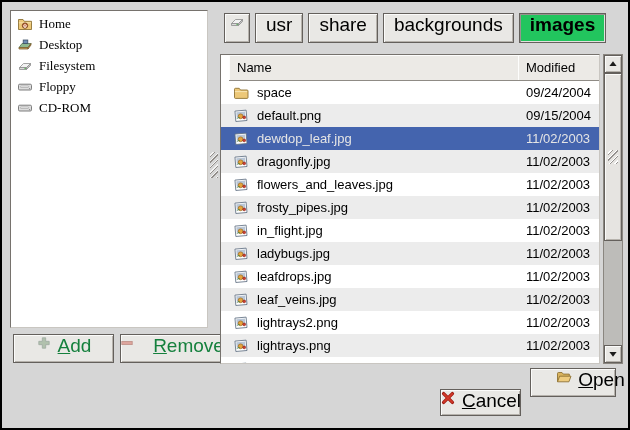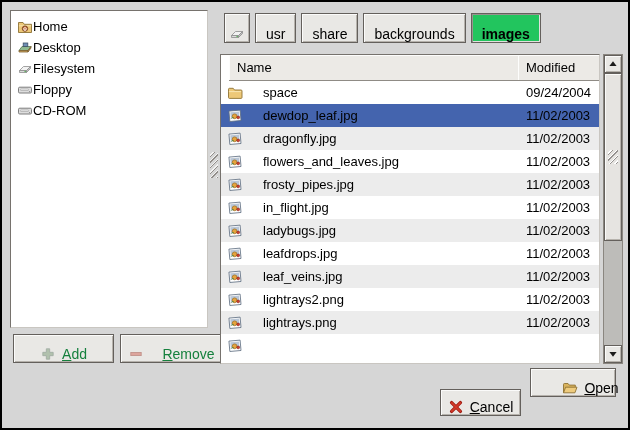"Home" .place-row { align-items: center -> none; font-family: none -> Liberation Serif, serif; gap: none -> 6px }
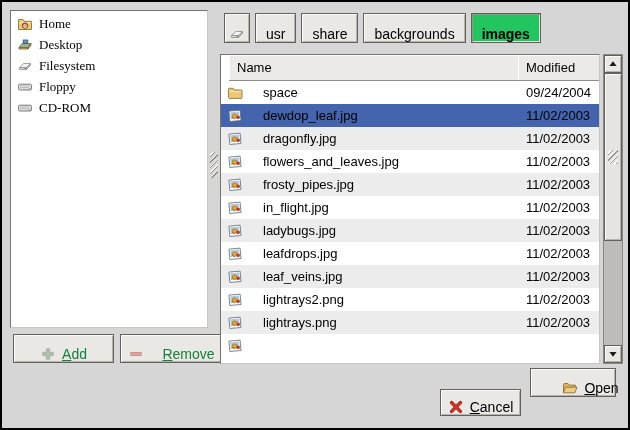"usr" .btn { align-items: flex-end -> flex-start; font-size: 14px -> 19px }
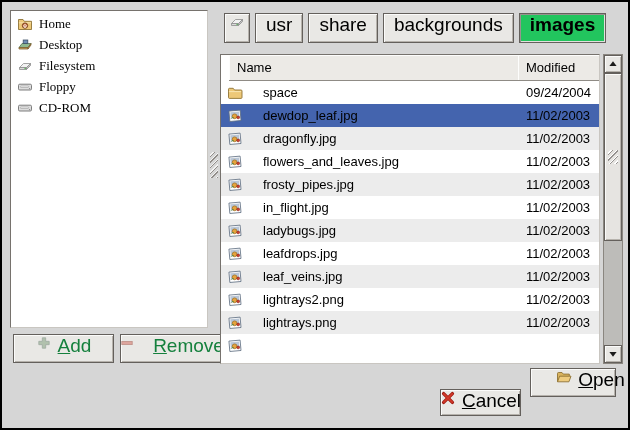"space" .c-name { gap: 20px -> 8px; padding-left: 6px -> 12px }
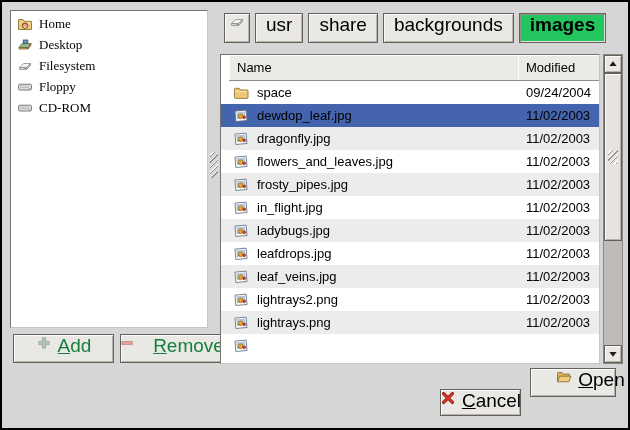"default.png" div.frow { html: none -> <div> <div> <span> <svg> <g> <rect></rect> <rect></rect> </g> <circle></circle> <circle></circle> <path></path> </svg> </span> <span>default.png</span> </div> <div>09/15/2004</div> </div> }
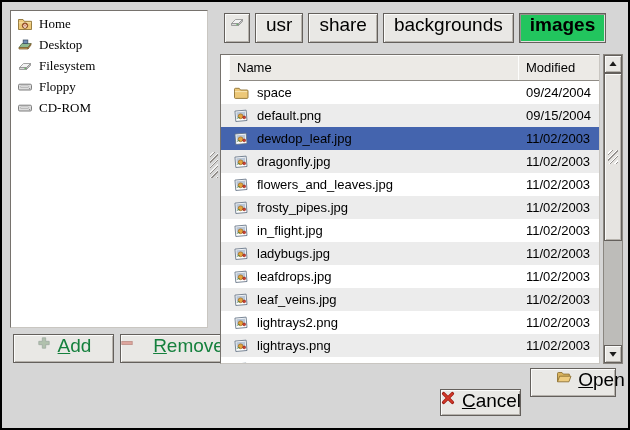"dewdop_leaf.jpg" .frow.selected { color: #000000 -> #e5e5e5 }
